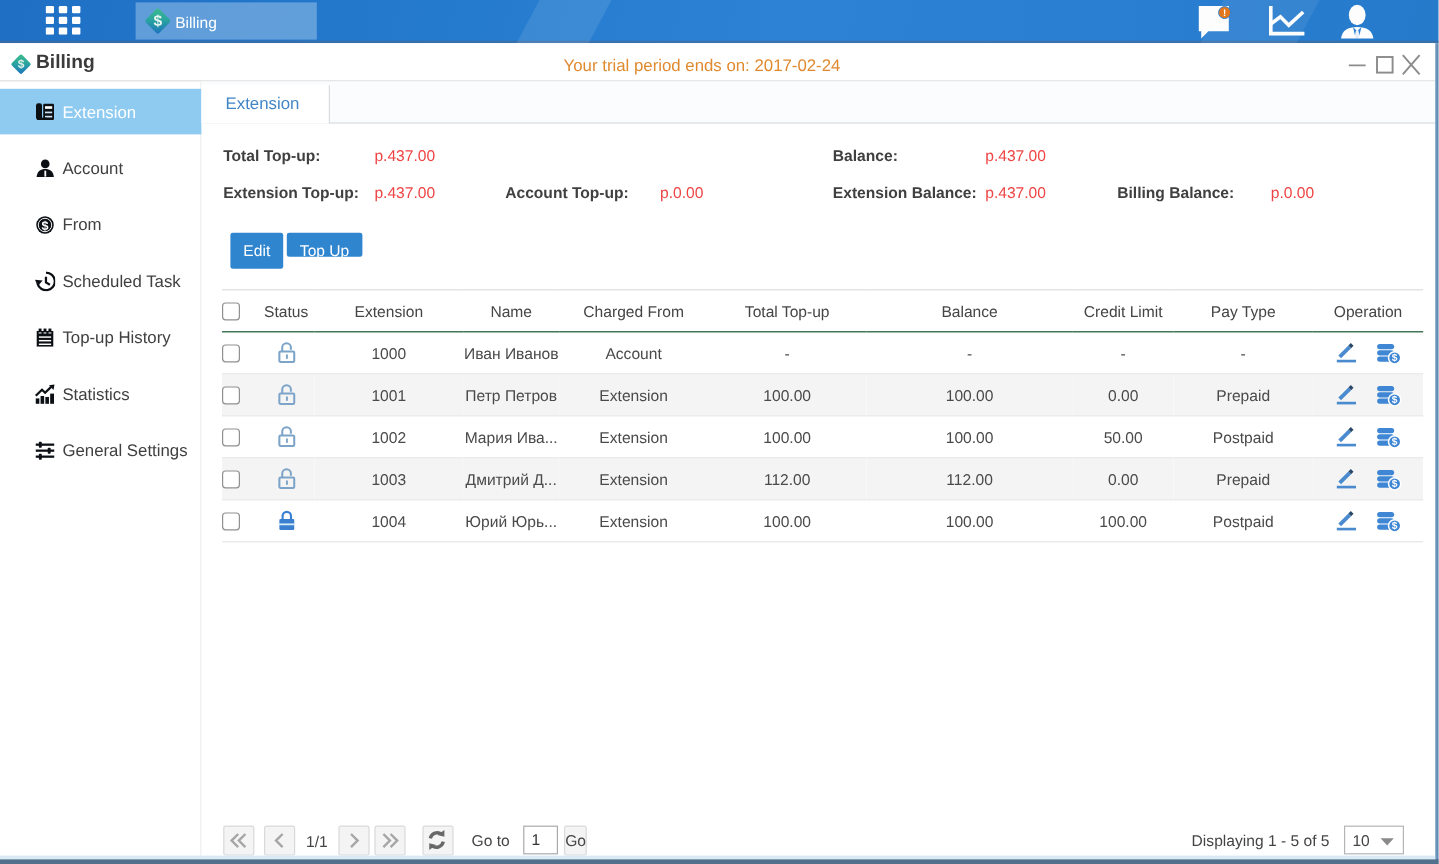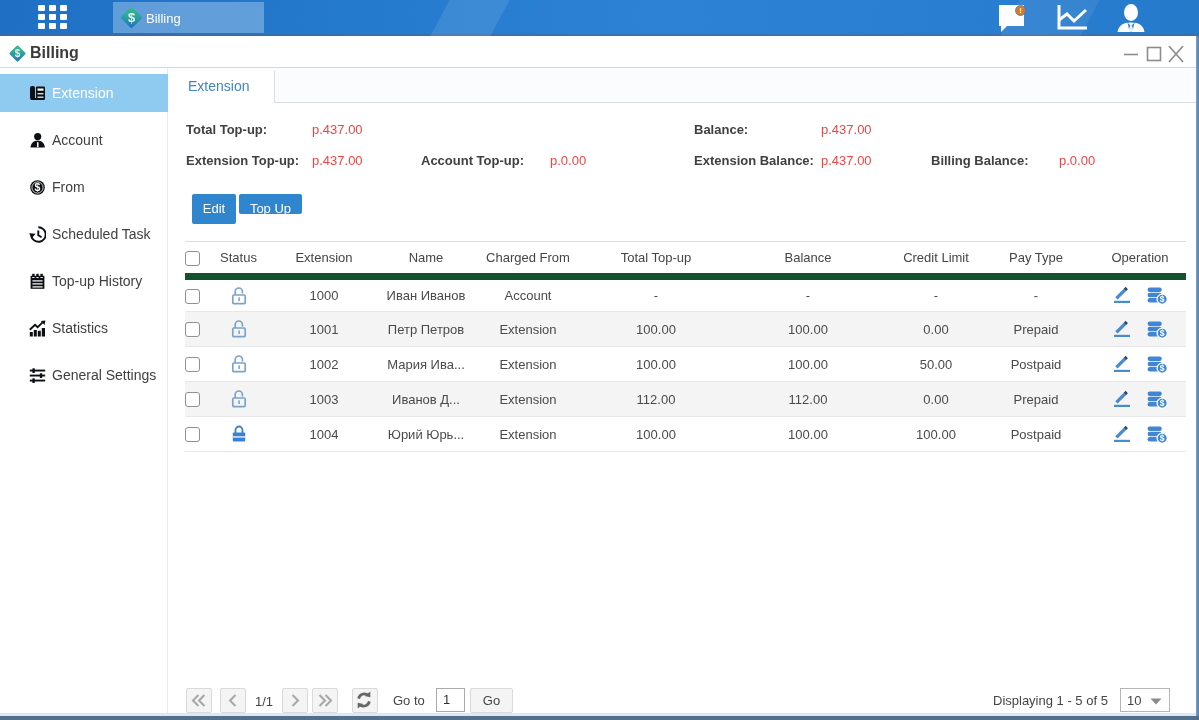"Your trial period ends on:" div { html: none -> <div>Your trial period ends on: 2017-02-24</div> }
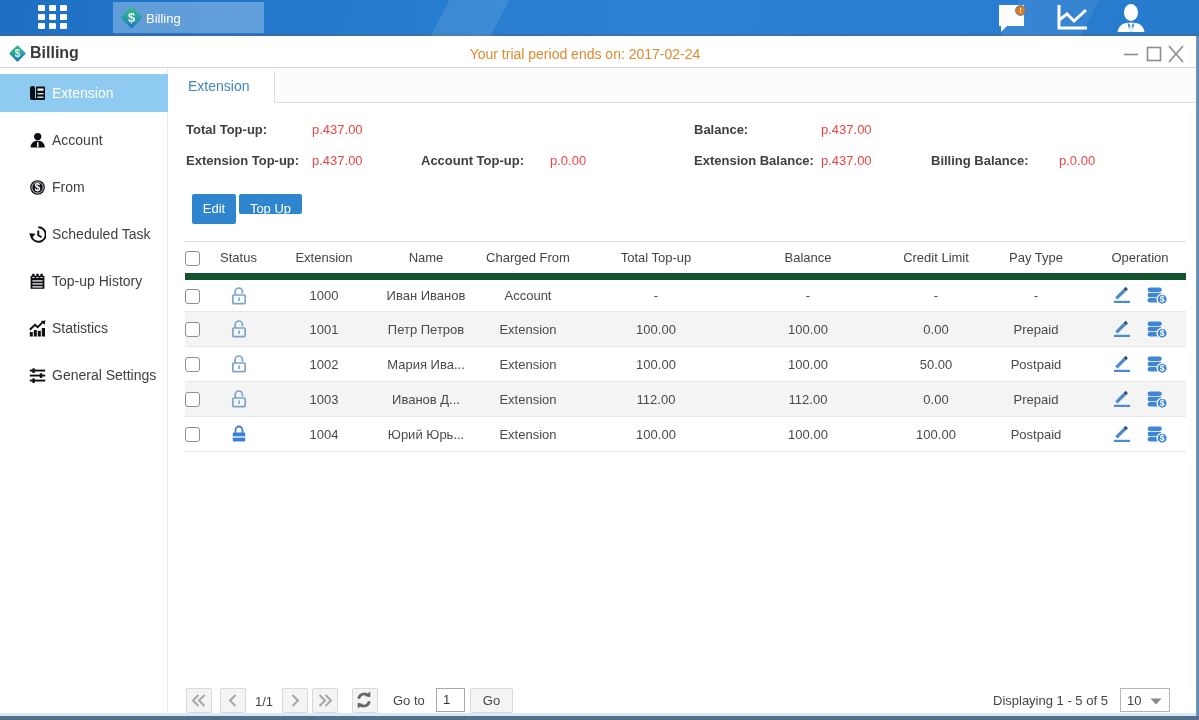"Status" #tbl thead tr { border-bottom: 7px solid #14532d -> 1px solid #14532d }
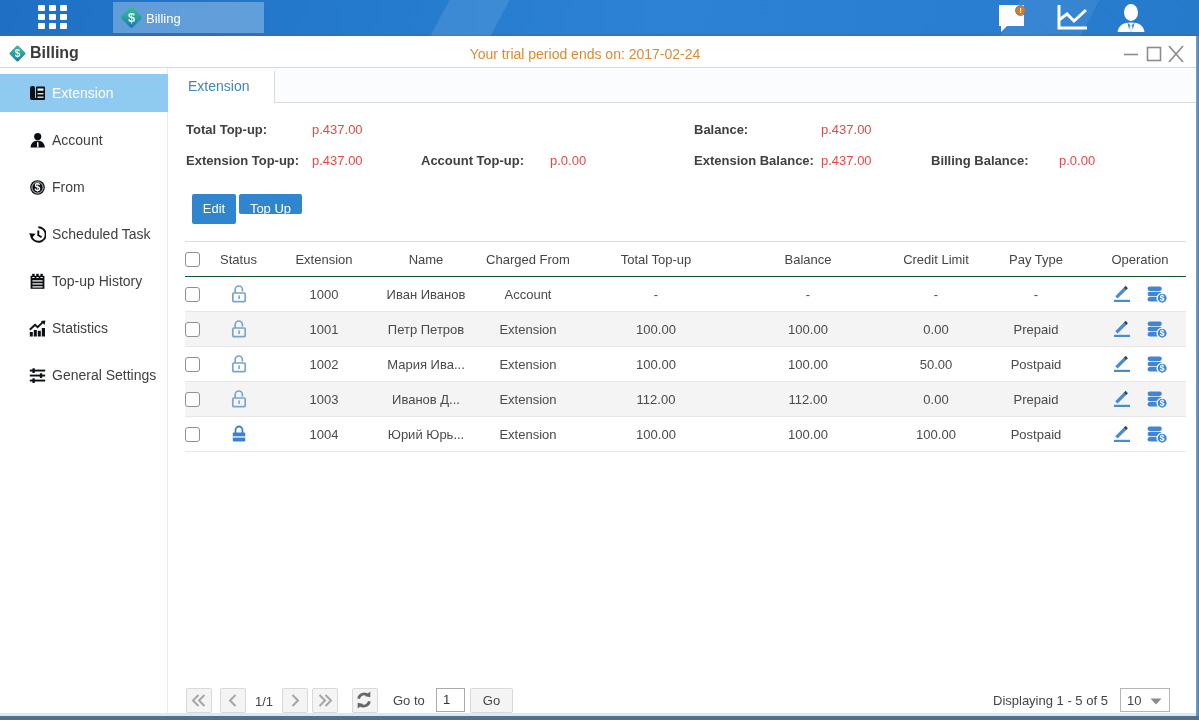"Иванов Д..." td { text: Иванов -> Дмитрий }
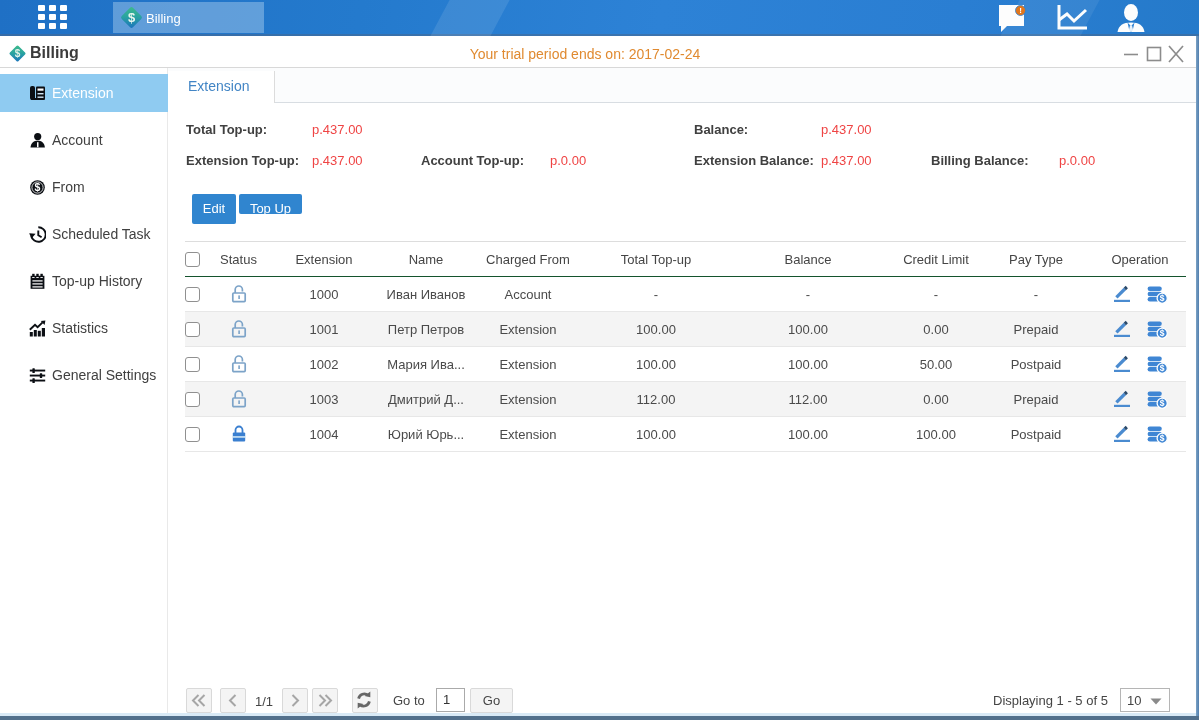"Go" div.pgbtn { width: 43px -> 19px }
